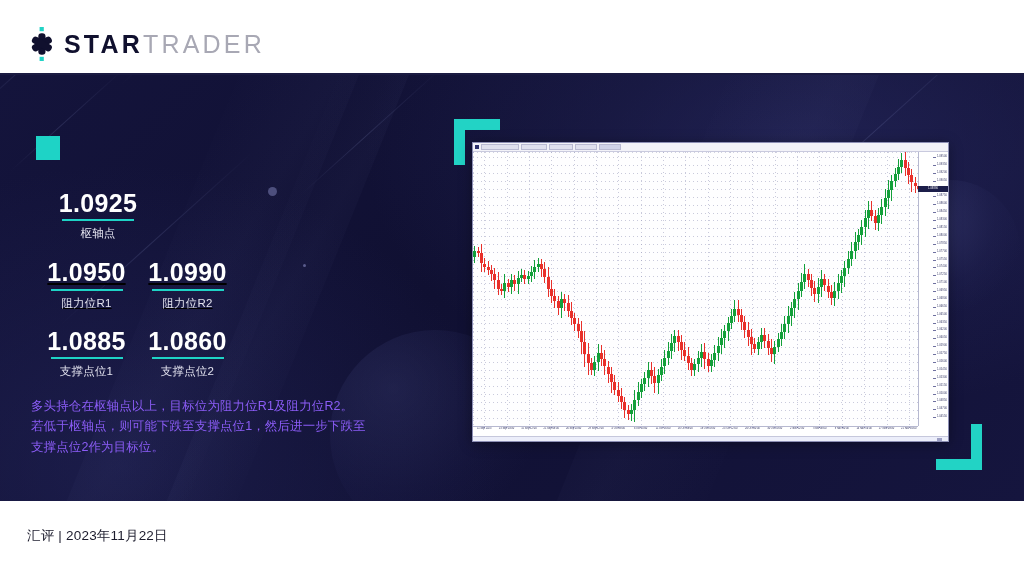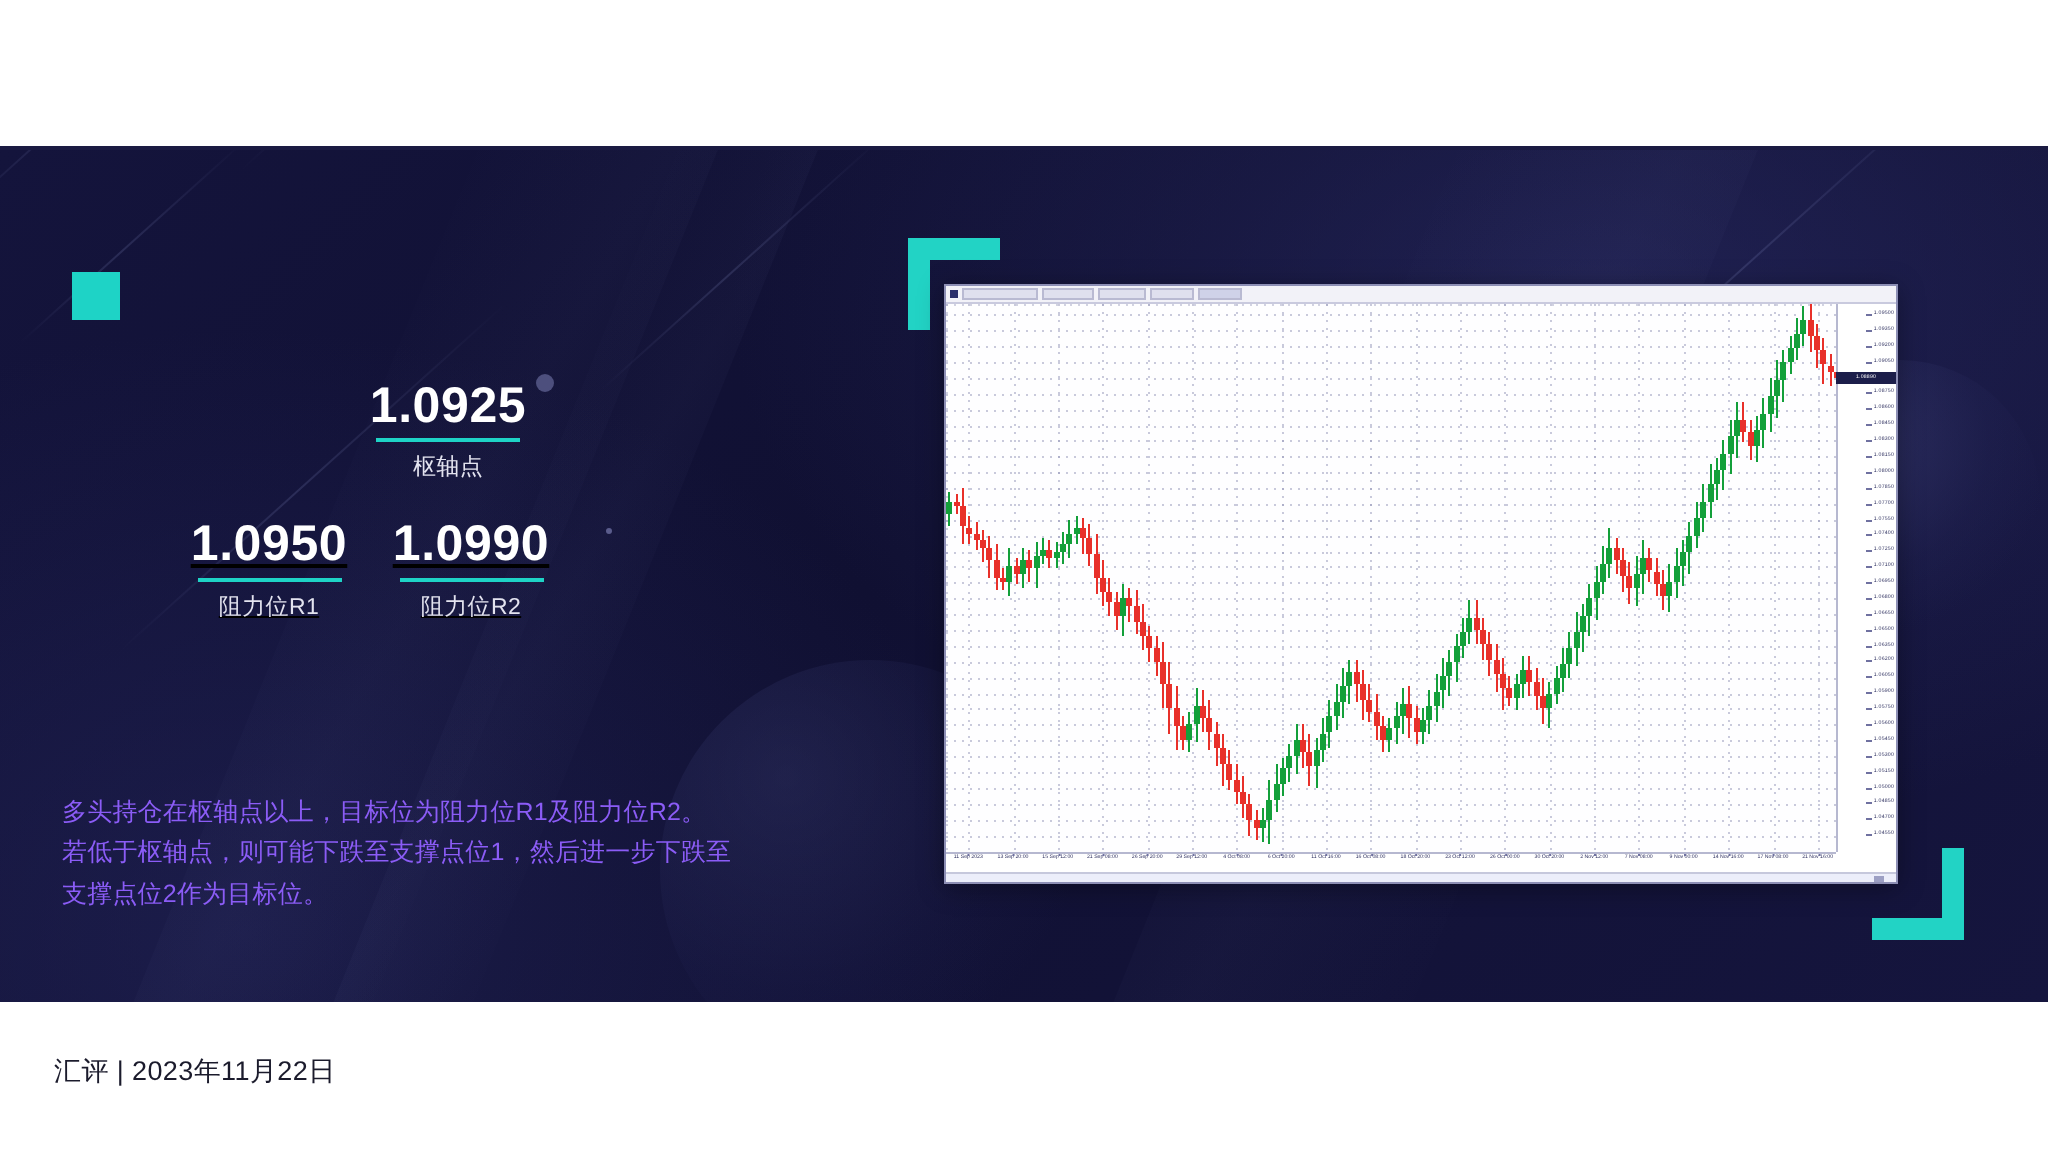"STAR" div.logo { html: none -> <div> <span> <svg> <rect></rect> <rect></rect> <g> <rect></rect> <rect></rect> <rect></rect> </g> </svg> </span> <span> <span>STAR</span> <span>TRADER</span> </span> </div> }
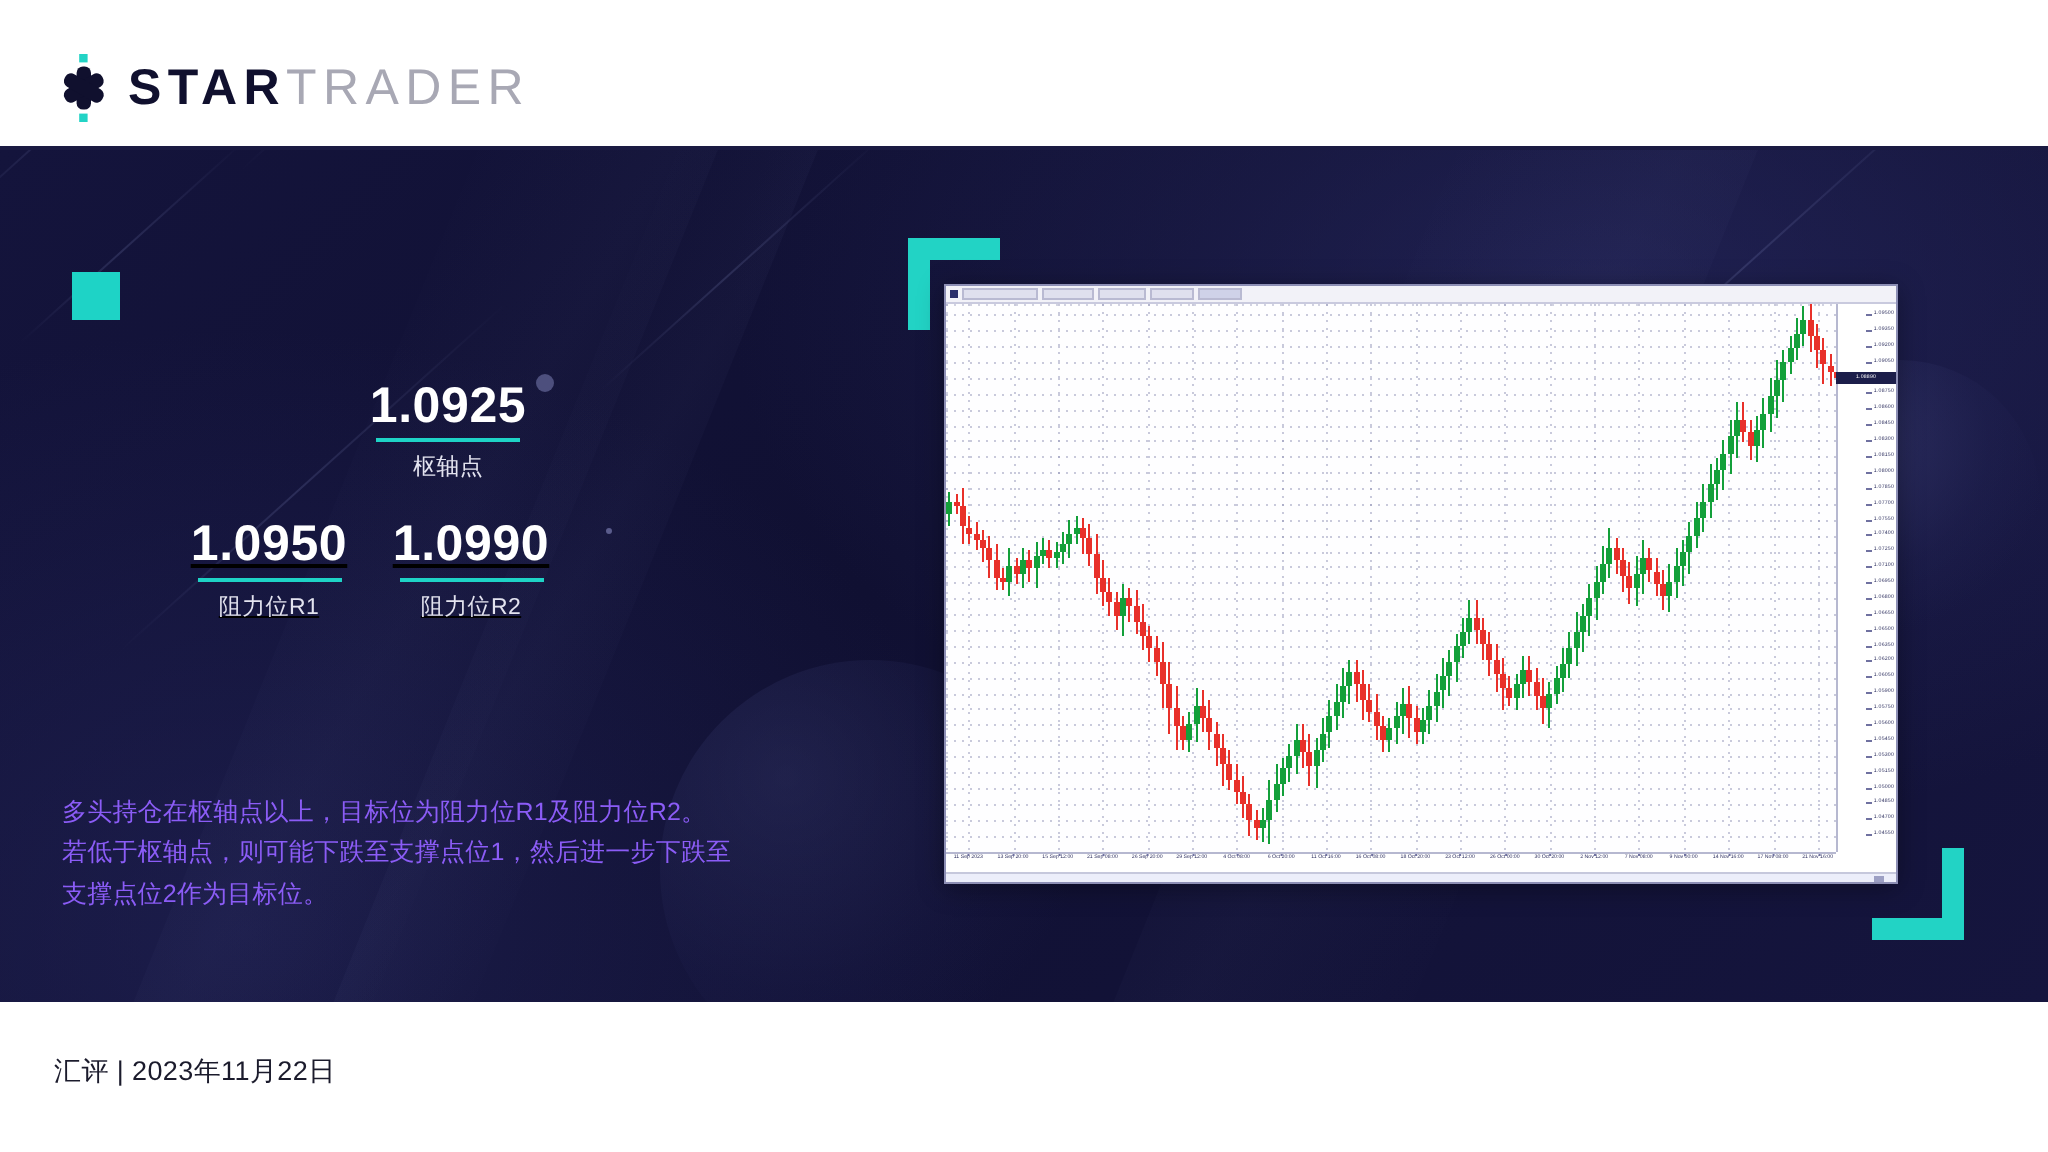"1.0925" .lvl-row { justify-content: flex-end -> none }
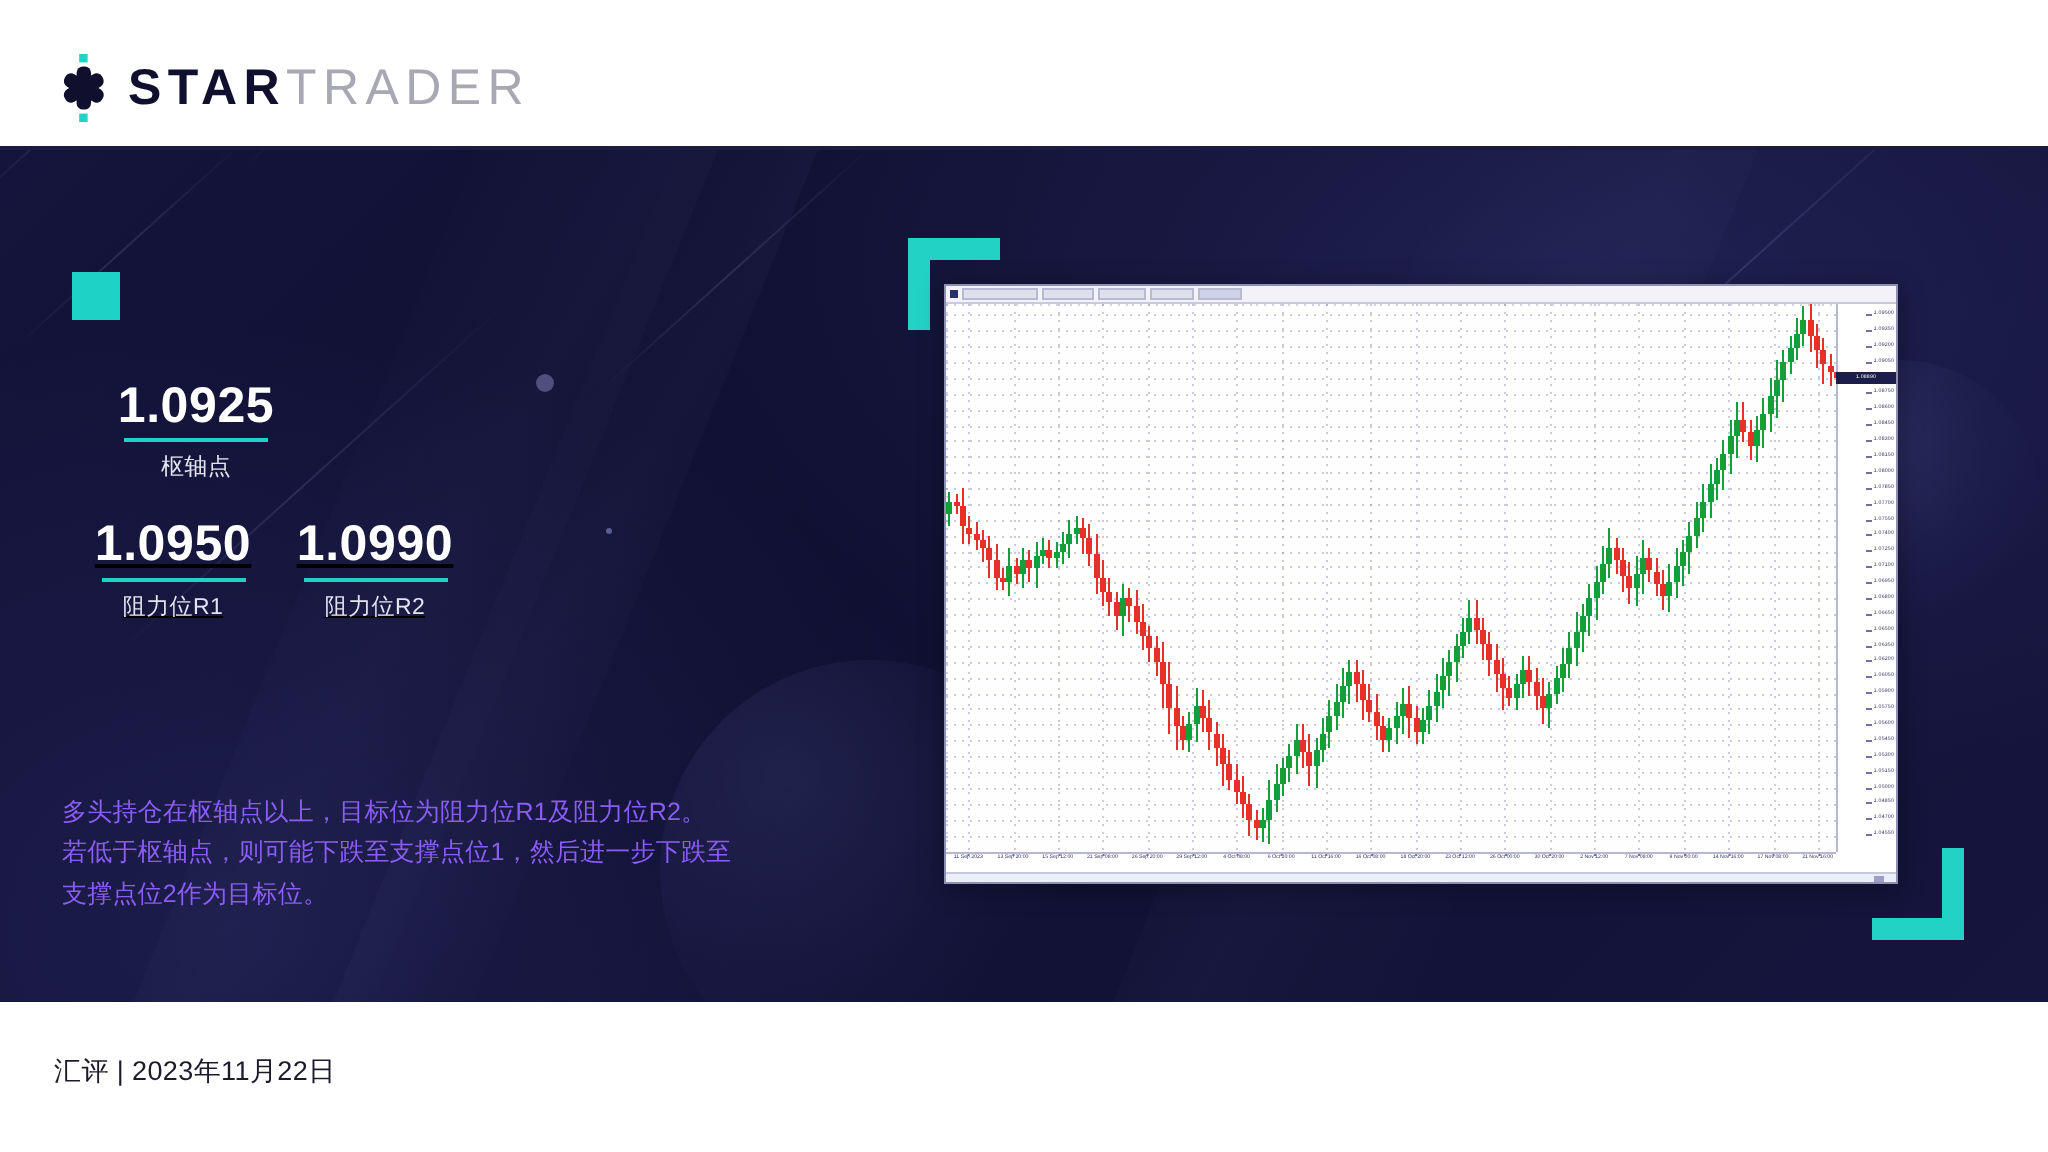"1.0885" div.lvl-row { html: none -> <div> <div> <div>1.0885</div> <div></div> <div>支撑点位1</div> </div> <div> <div>1.0860</div> <div></div> <div>支撑点位2</div> </div> </div> }
